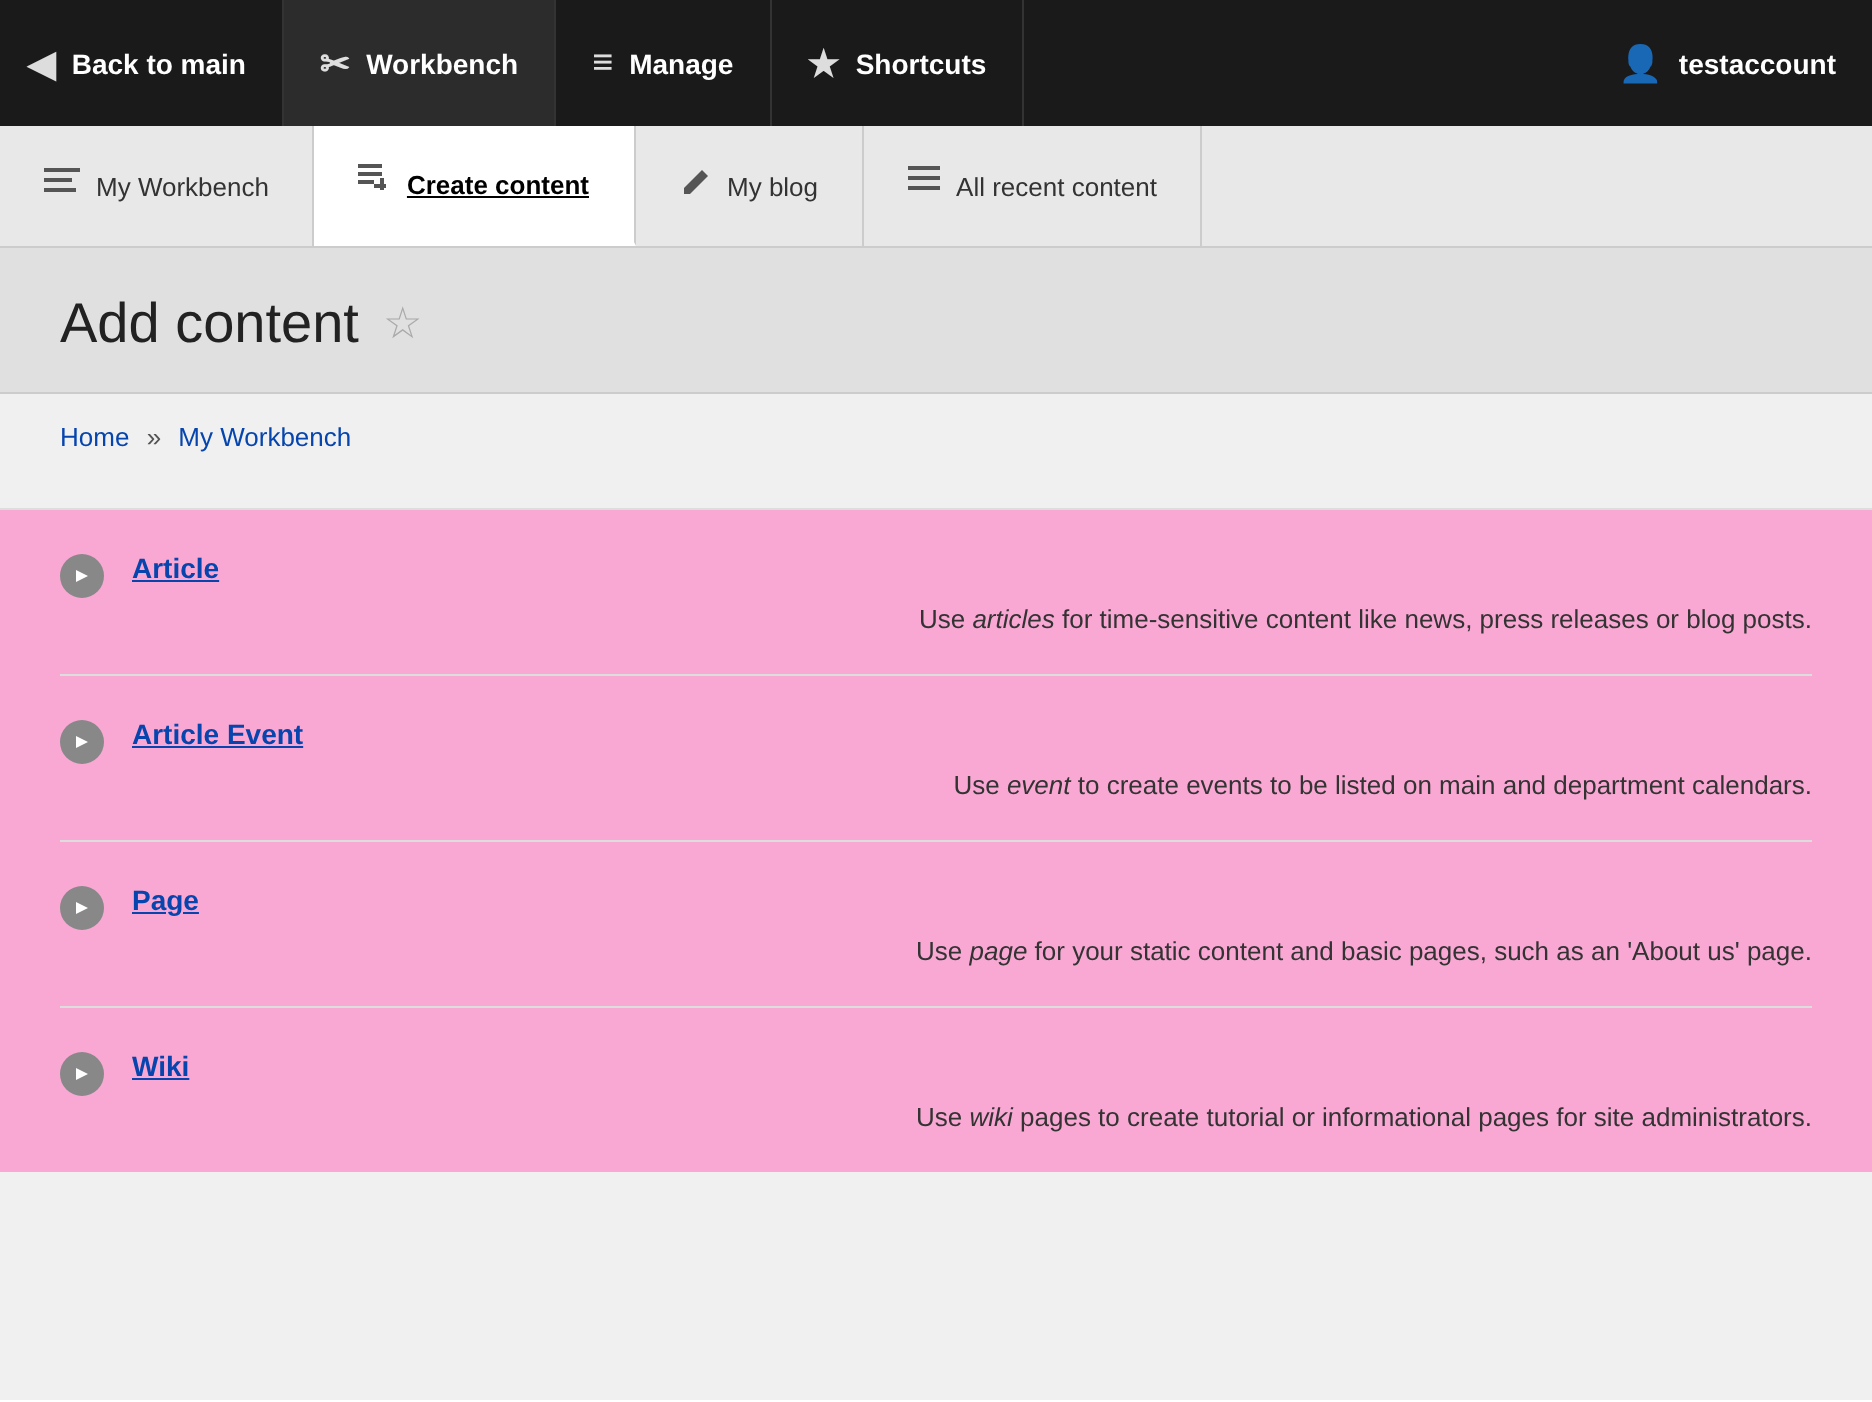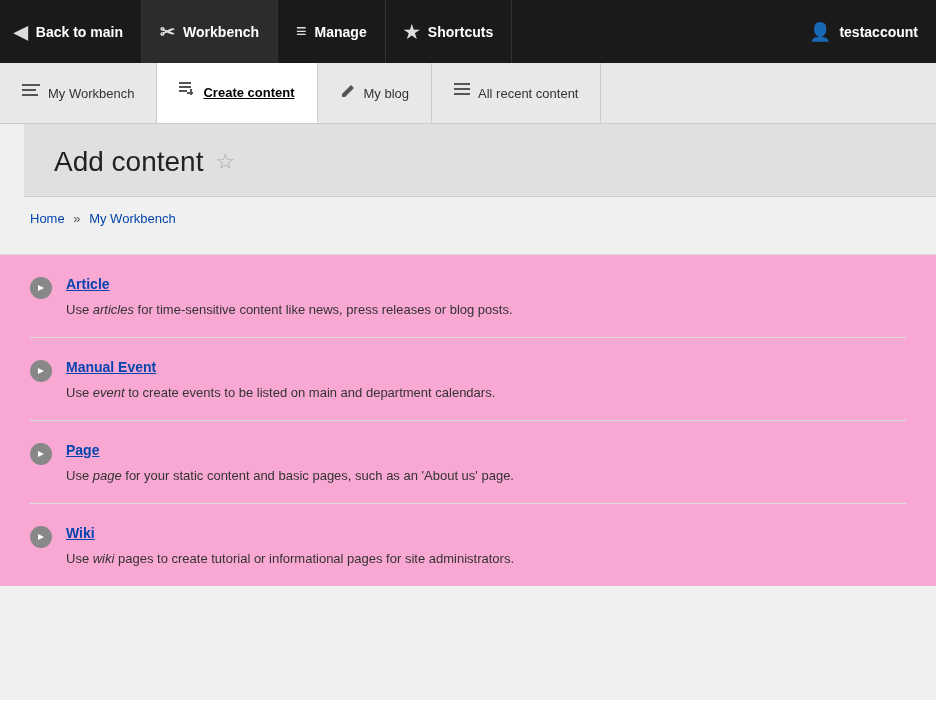"Add content" .page-title-bar { margin-left: 24px -> none }
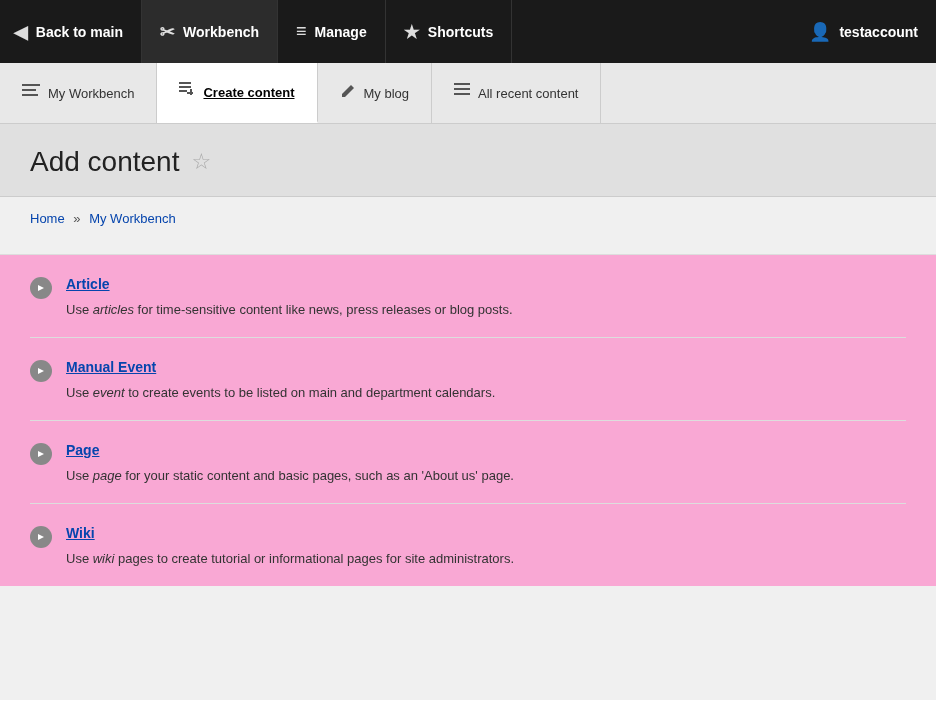"Use articles for time-sensitive content" .item-desc { text-align: none -> right }
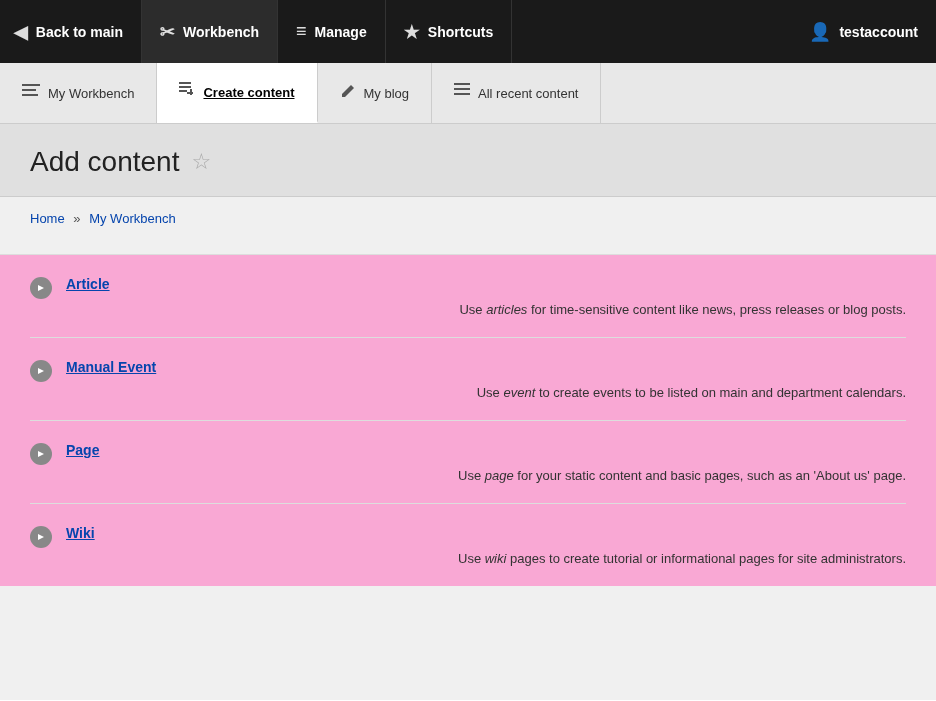"Manual Event" div.item-title { text: Manual -> Article }
